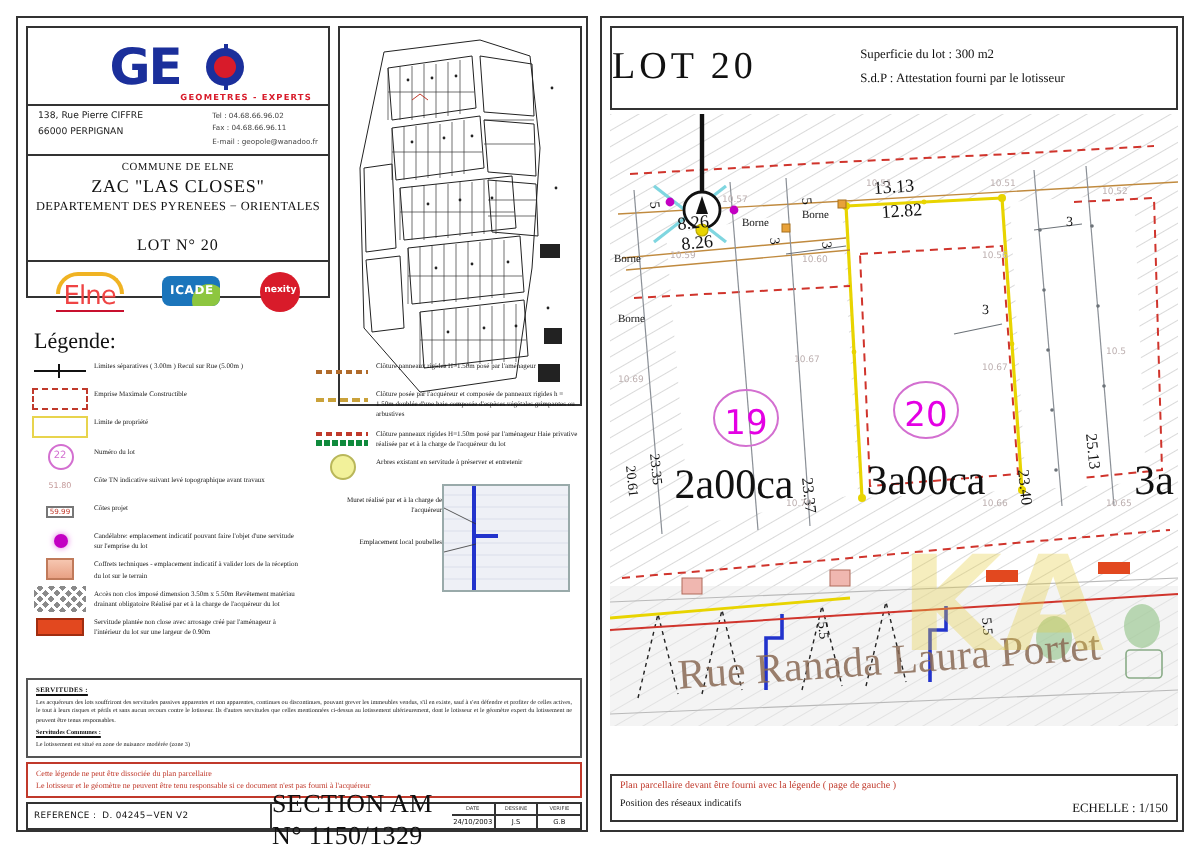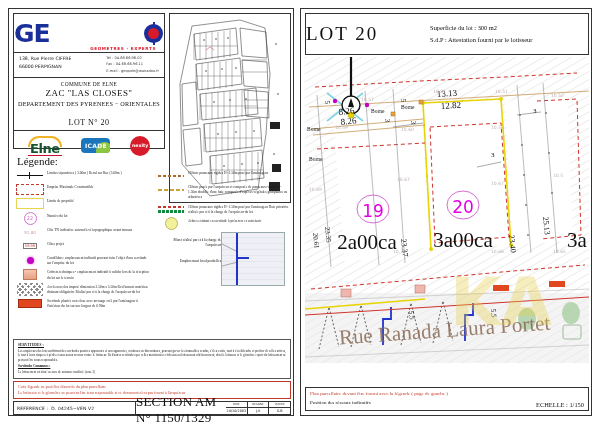"GE" .logo-row { justify-content: space-between -> center }
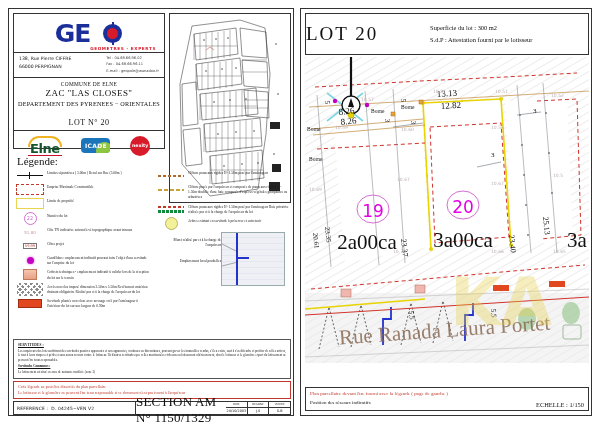"Elne" .elne-t { color: #14532d -> #ef4444; font-weight: bold -> normal }
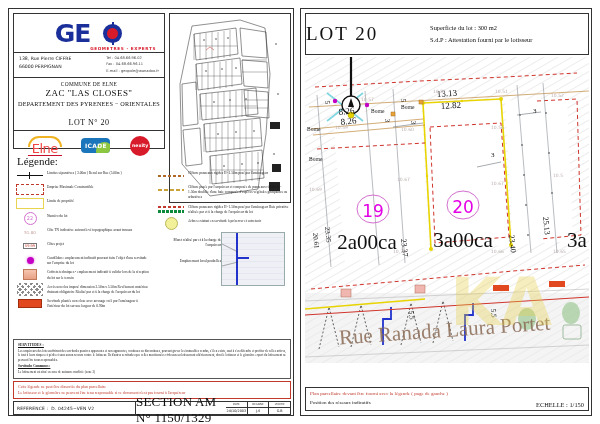"Légende:" .legend { top: 146px -> 156px }
